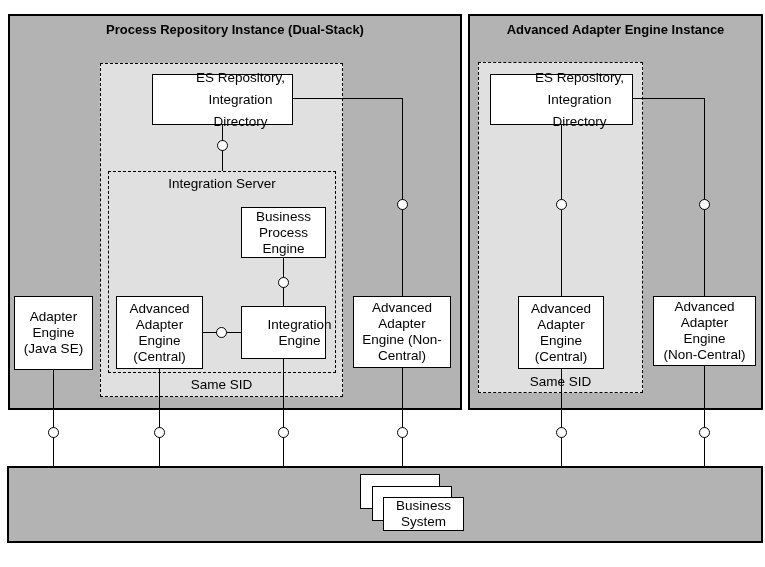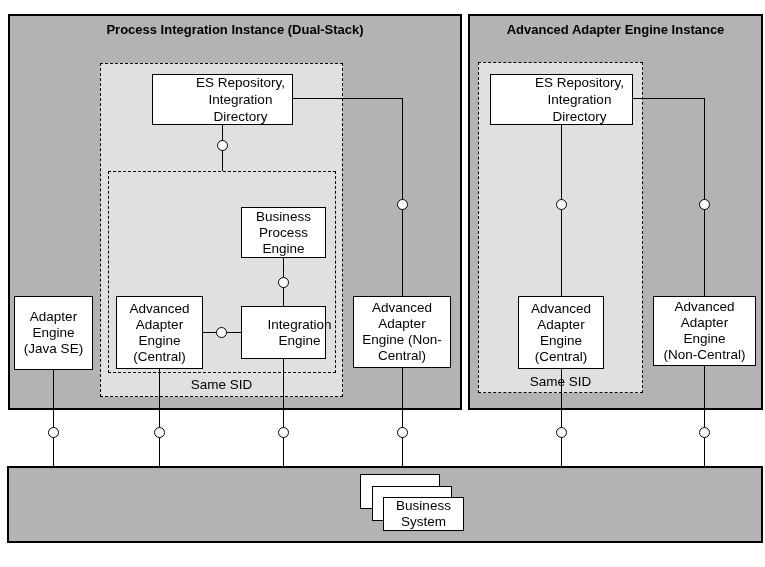"Process Integration Instance" div.panel-title { text: Integration -> Repository }
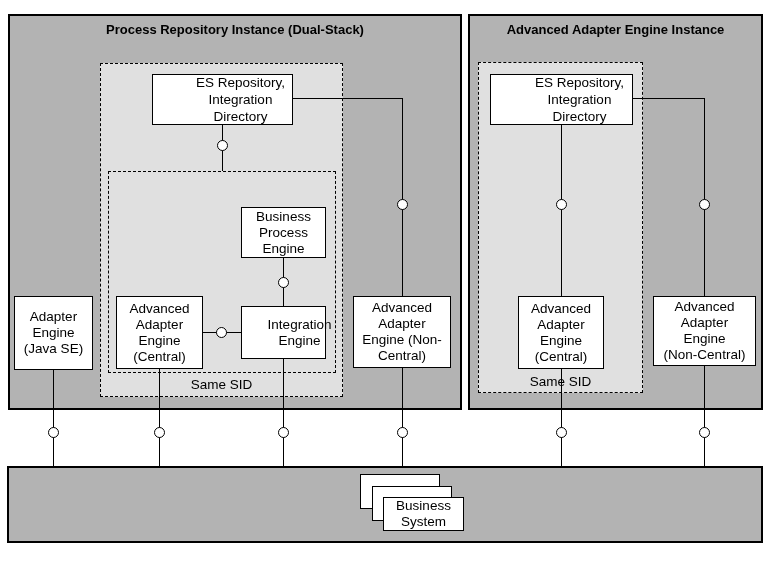"ES Repository," .node.wide { line-height: 17px -> 22px }
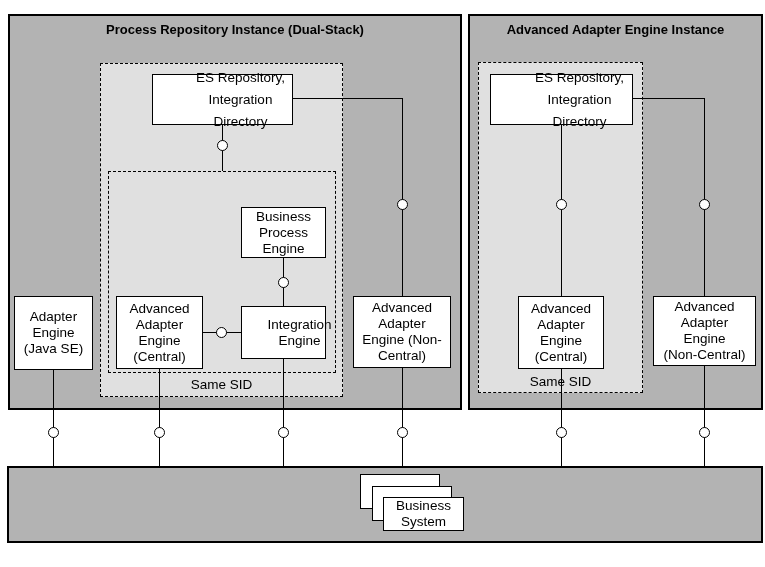"Integration Server" div.grouplbl { html: none -> <div>Integration Server</div> }
